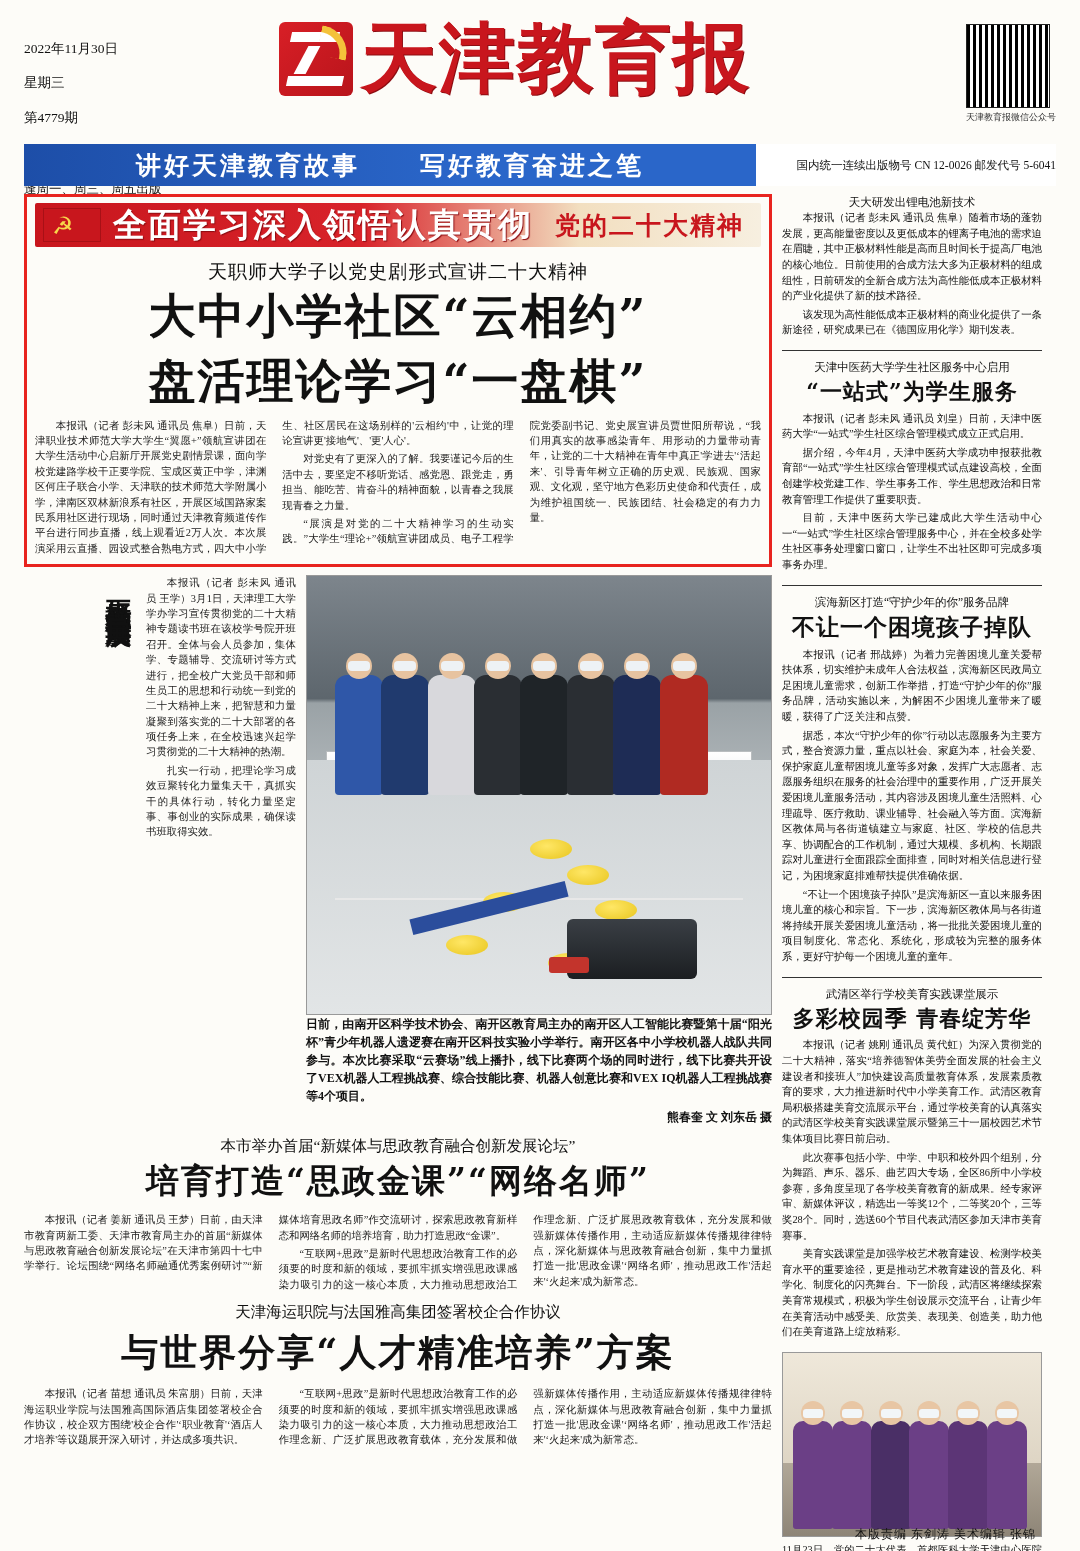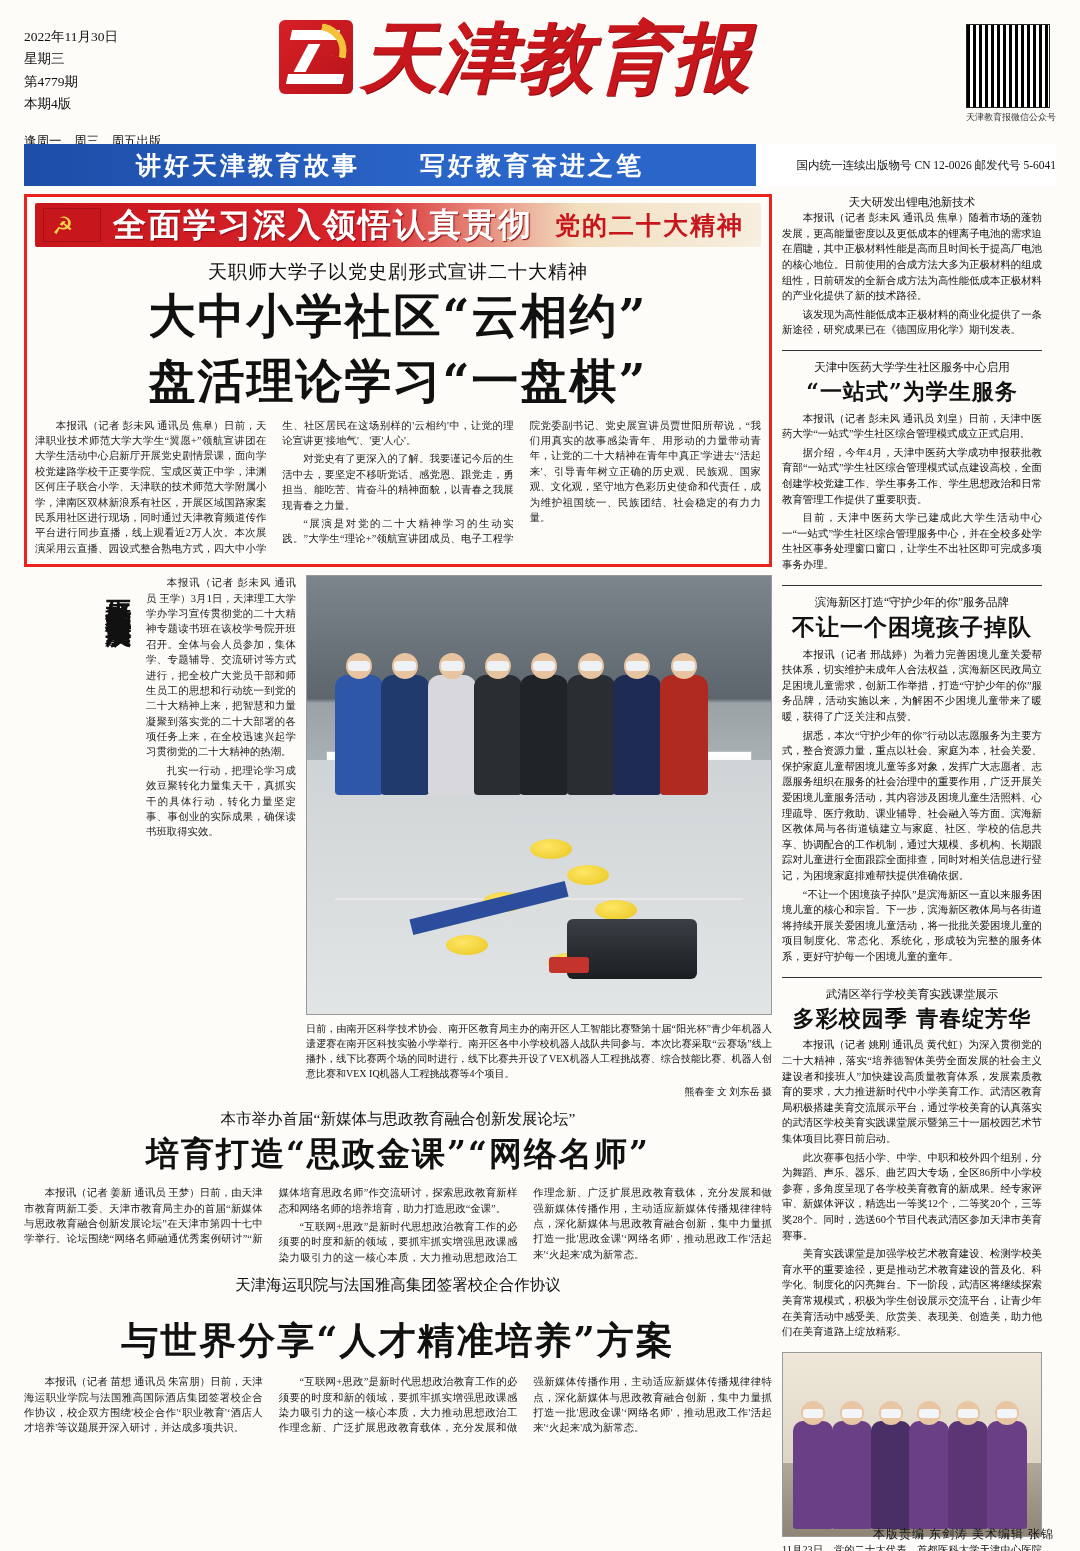"2022年11月30日" .mh-left .dateline div { margin-top: none -> 12px }
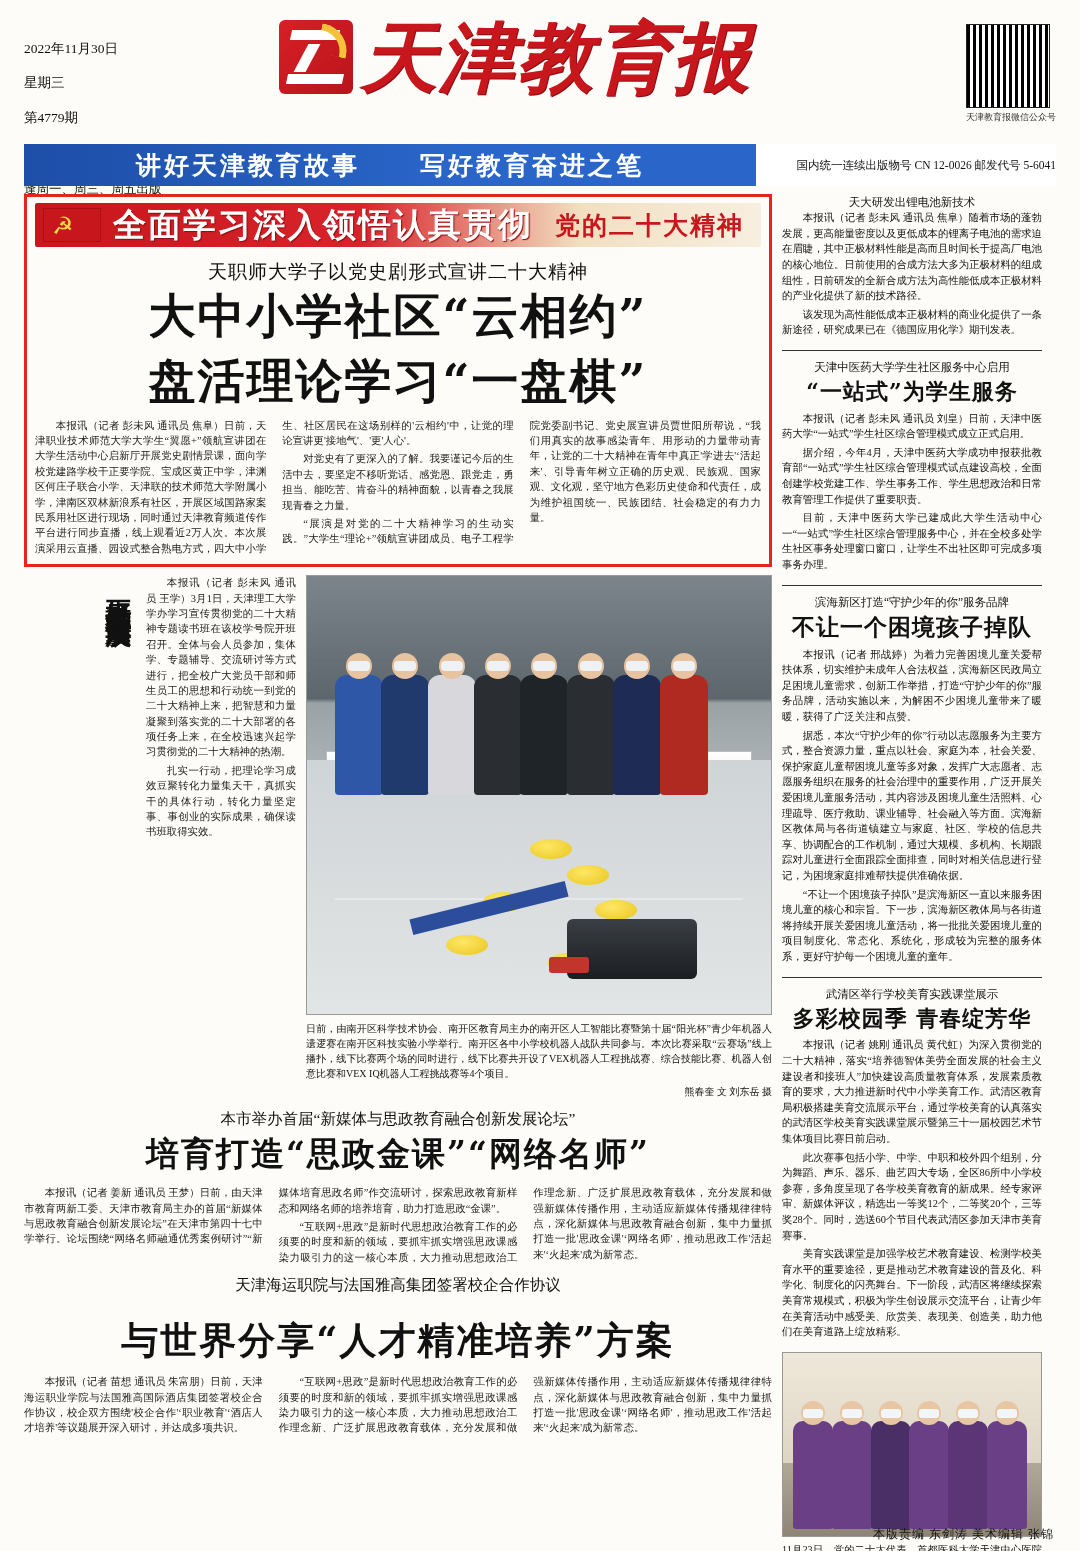"天津教育报" .logo-wrap { align-items: flex-start -> flex-end; font-style: italic -> none }
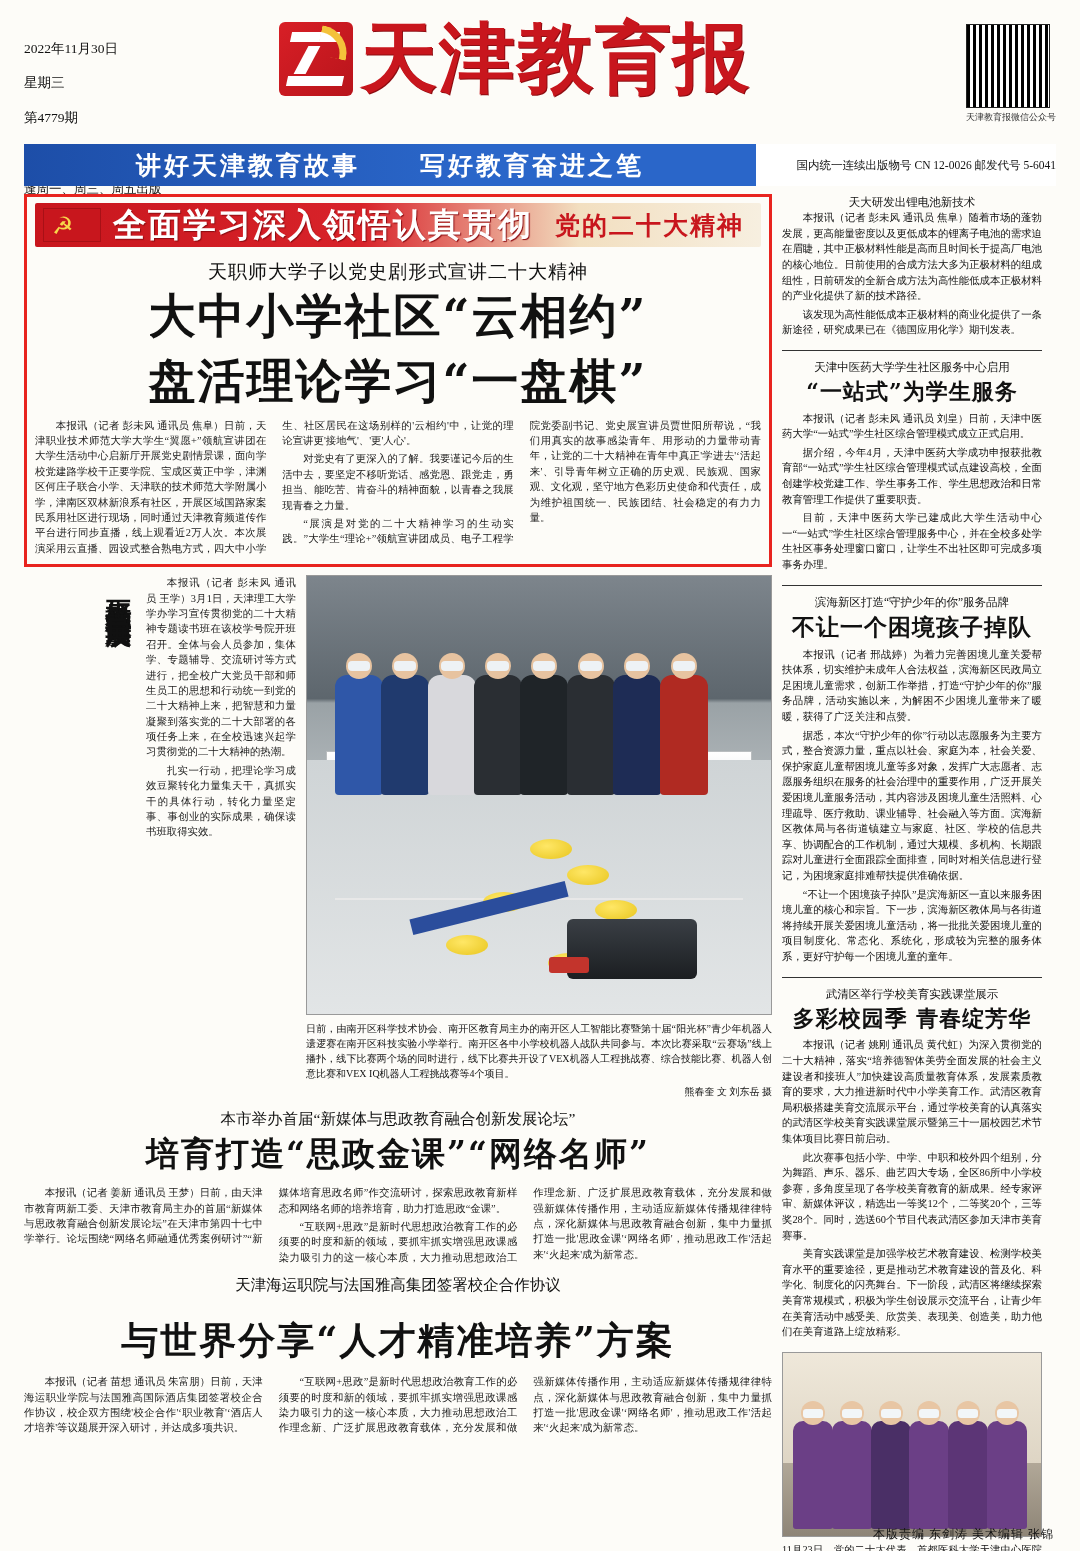"日前，由南开区科学技术协会、南开区教育局主办的南开区人工智能比赛暨第十届“阳光杯" .caption { font-size: 10px -> 12px; font-weight: none -> bold; margin-top: 6px -> none }
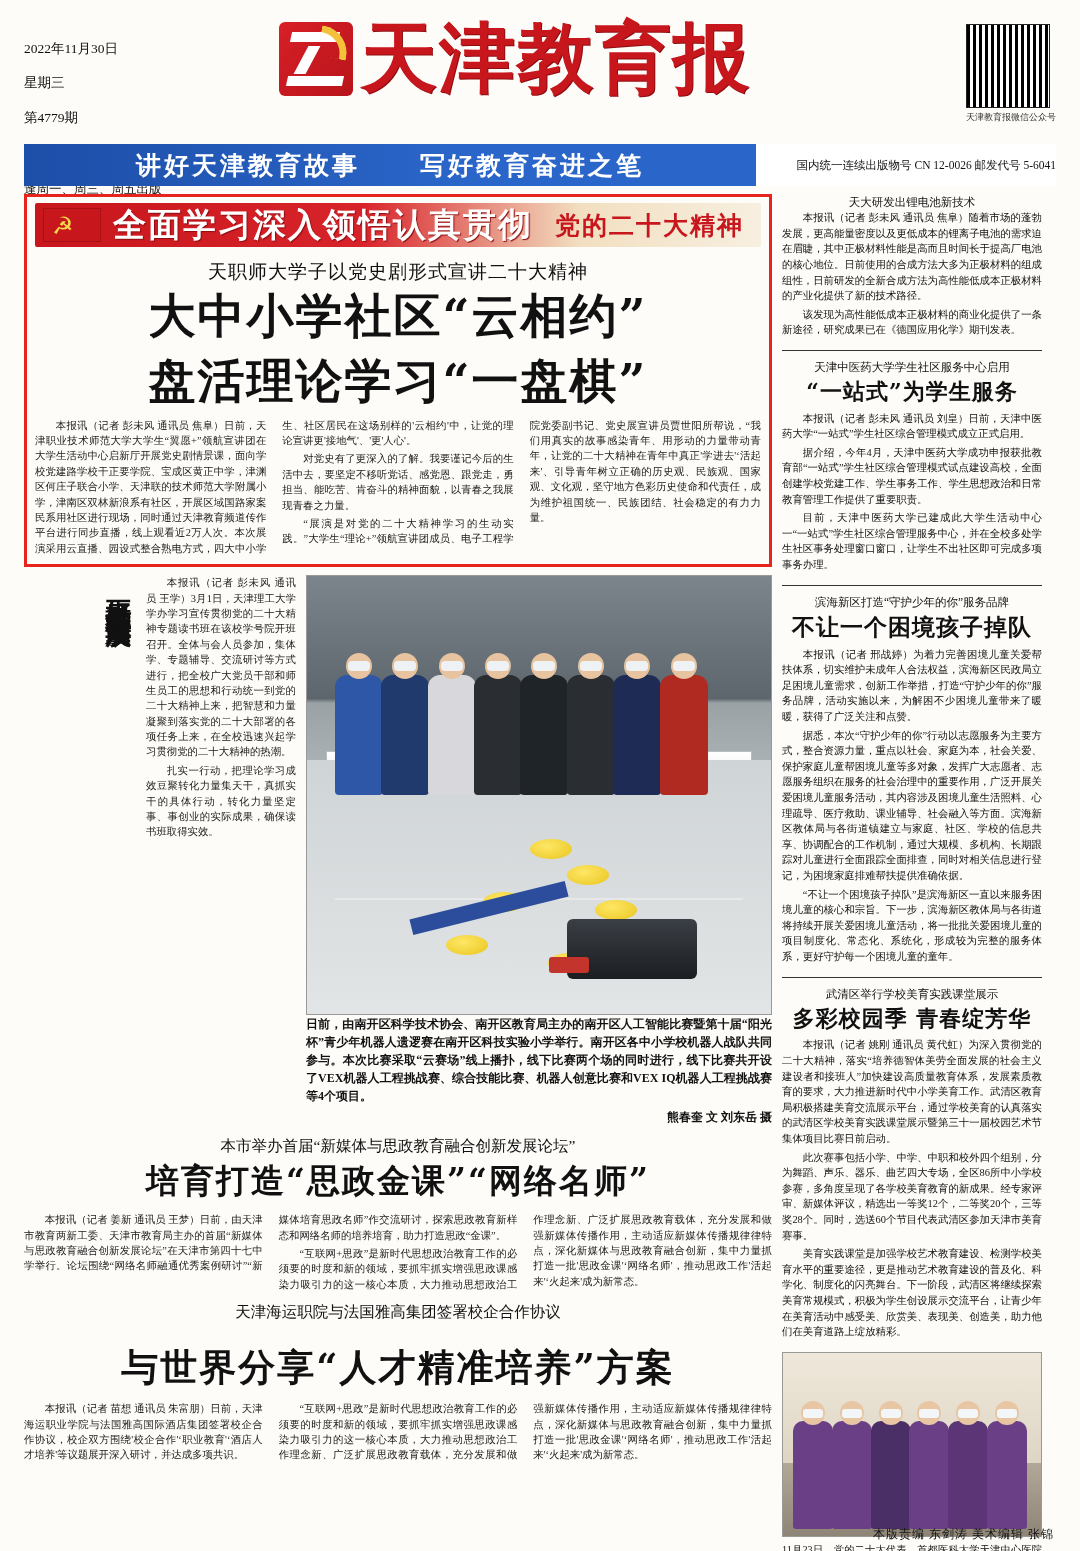"与世界分享“人才精准培养”方案" .bottom-art .h { margin: 20px 0 8px -> 5px 0 8px }
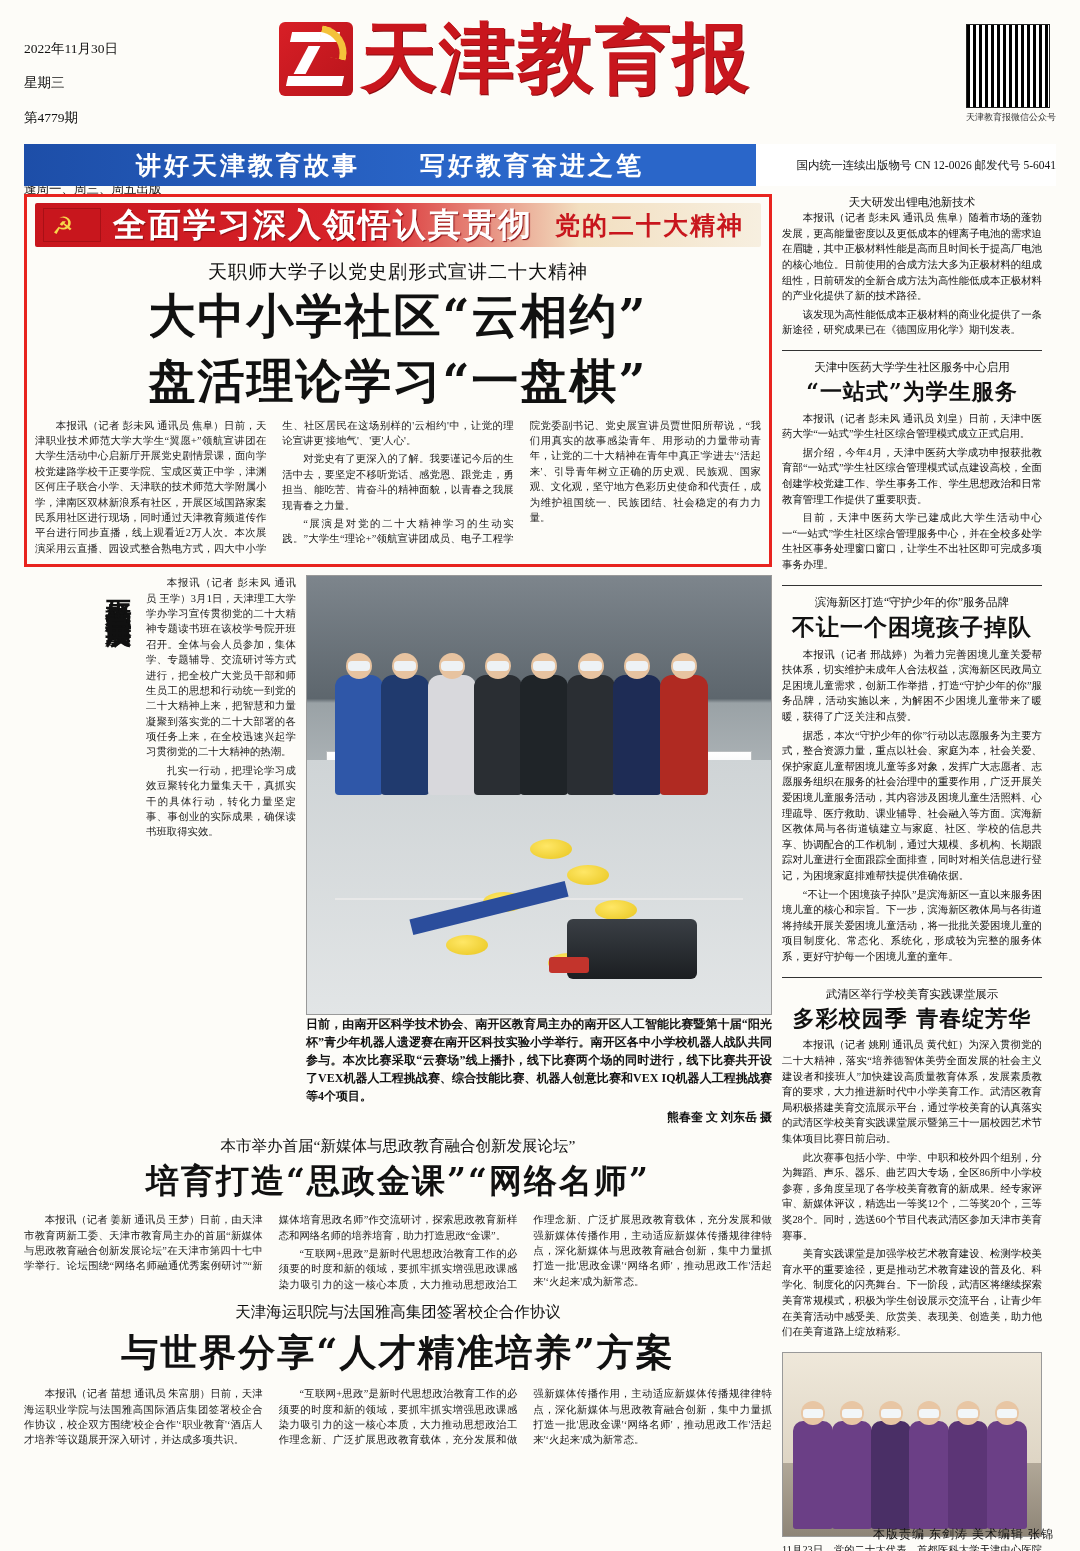"本版责编 东剑涛 美术编辑 张锦" .footer-credit { right: 26px -> 44px }
